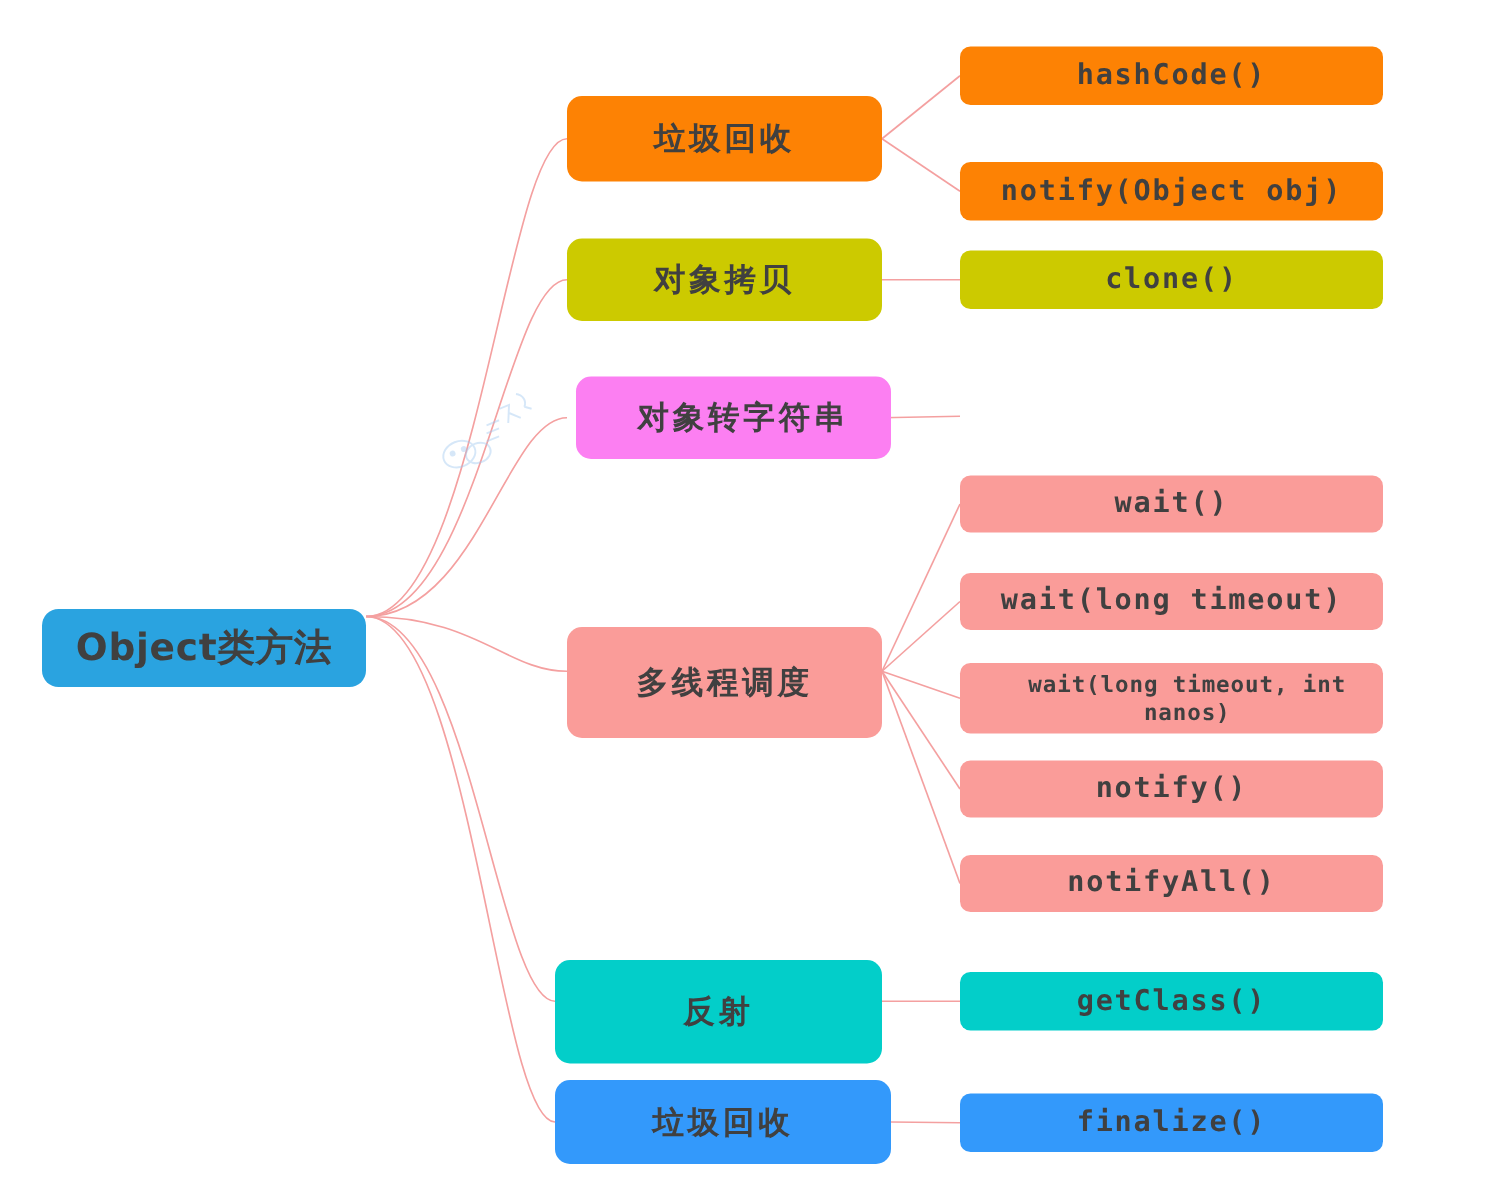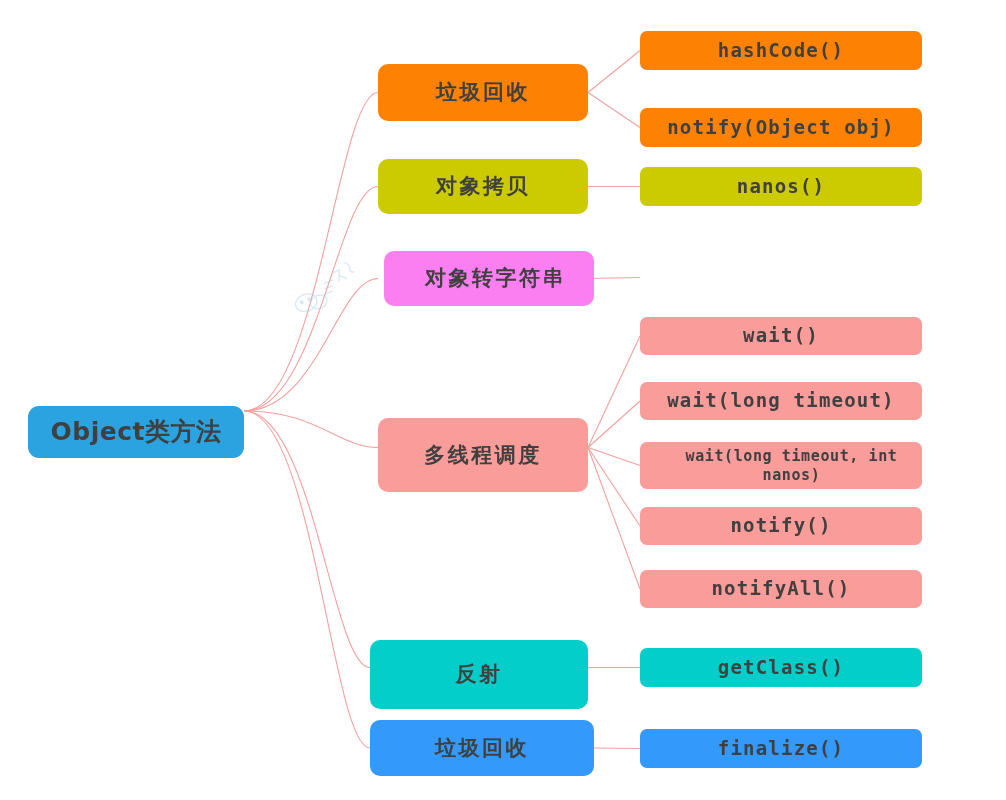"nanos()" div.node { text: nanos -> clone }
